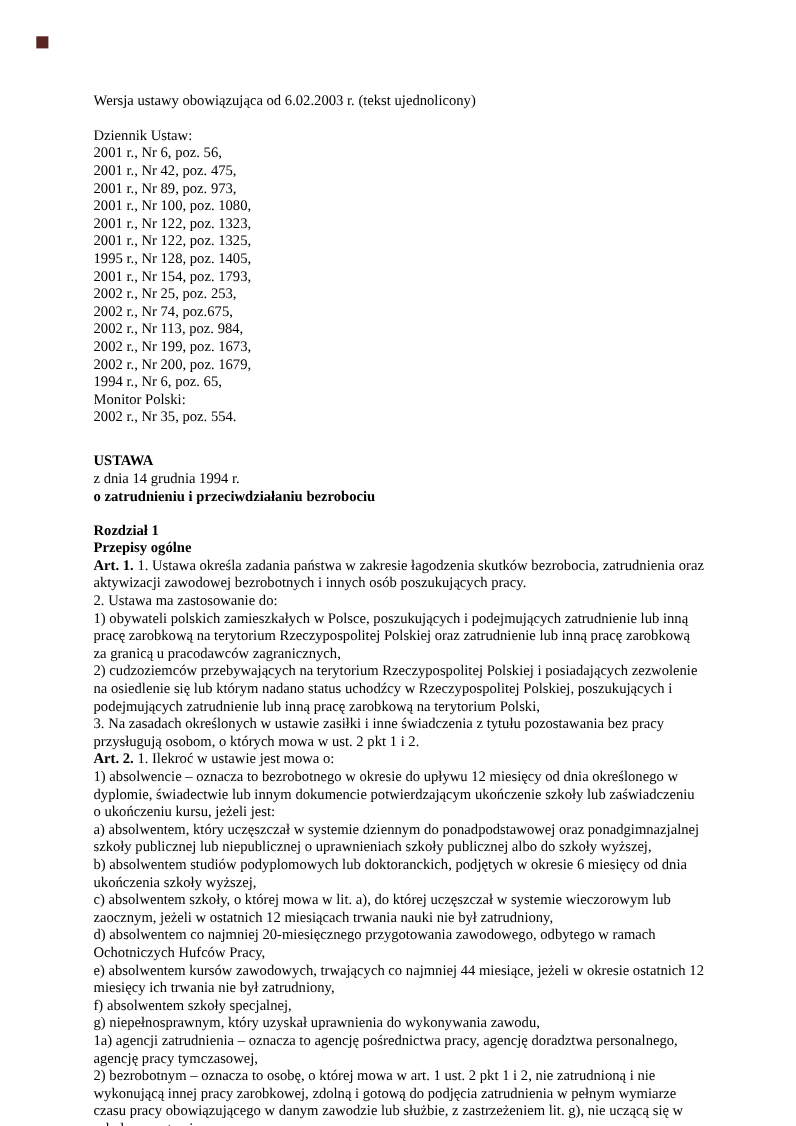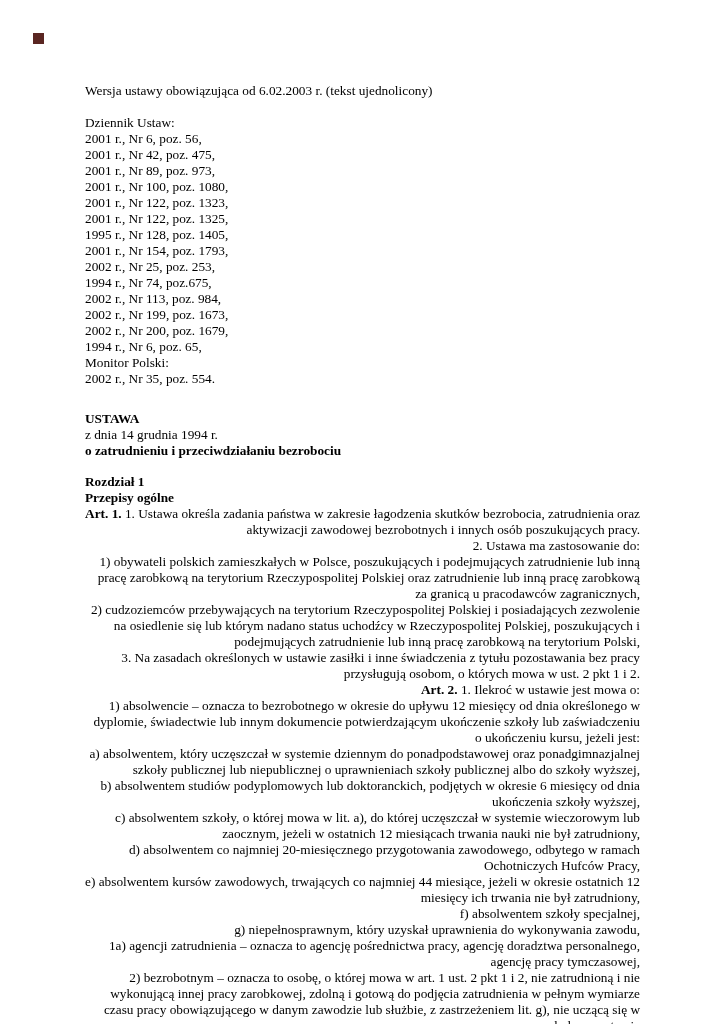"1994 r., Nr 74, poz.675," p.line { text: 1994 -> 2002 }
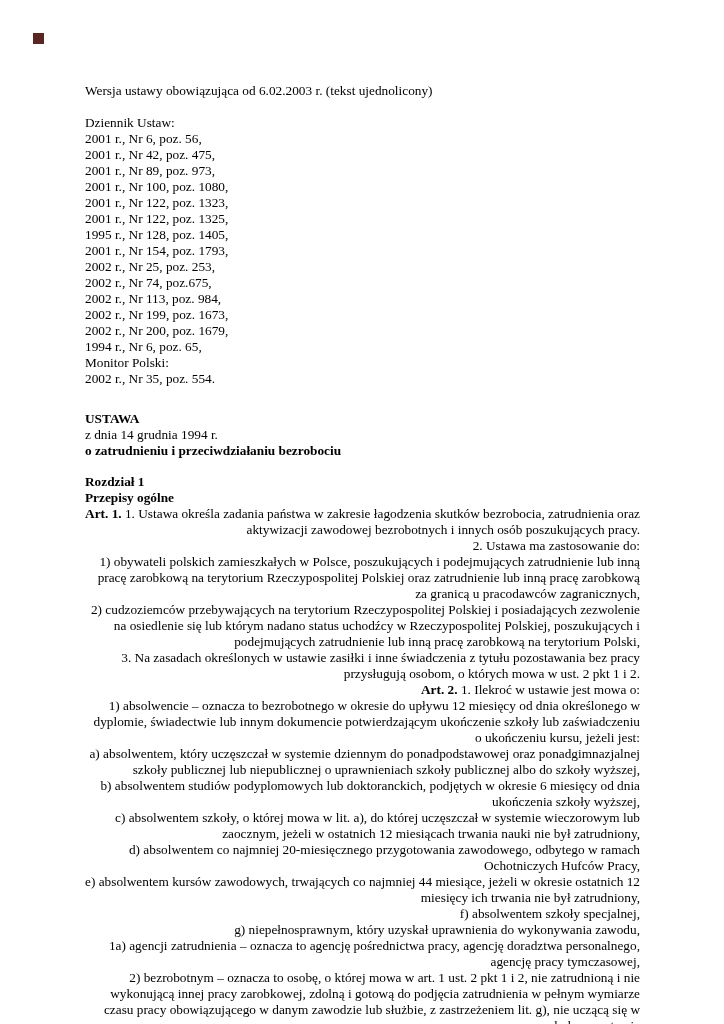"Art. 1. 1. Ustawa określa" .body-text p { text-align: right -> left }
